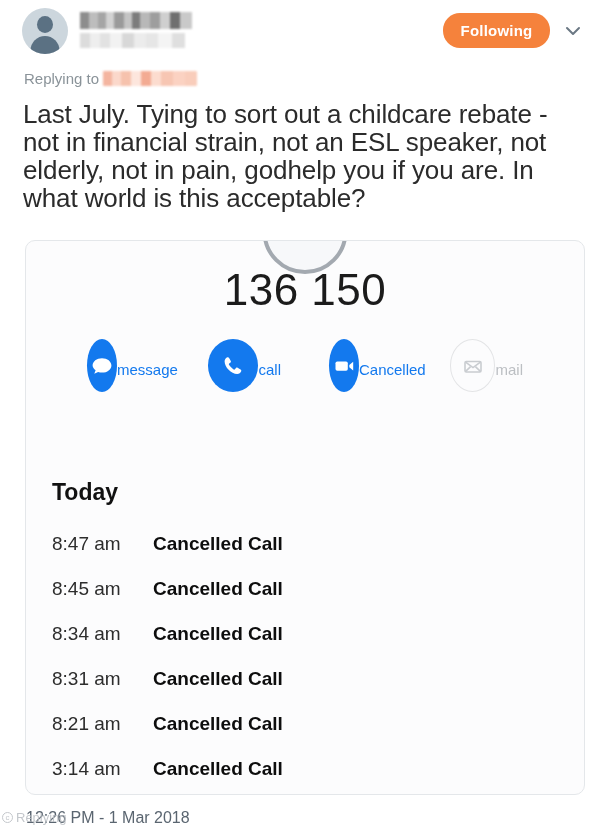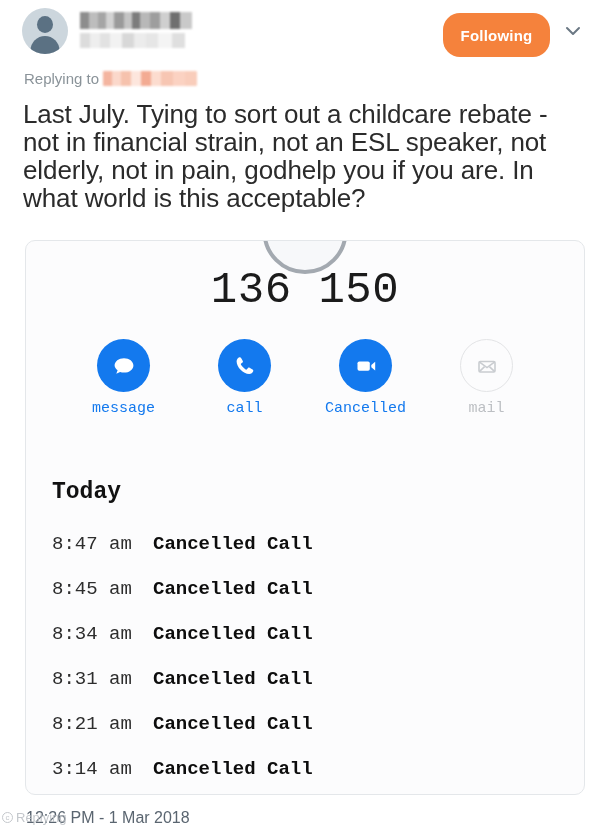"Following" .following-btn { height: 44px -> 35px }
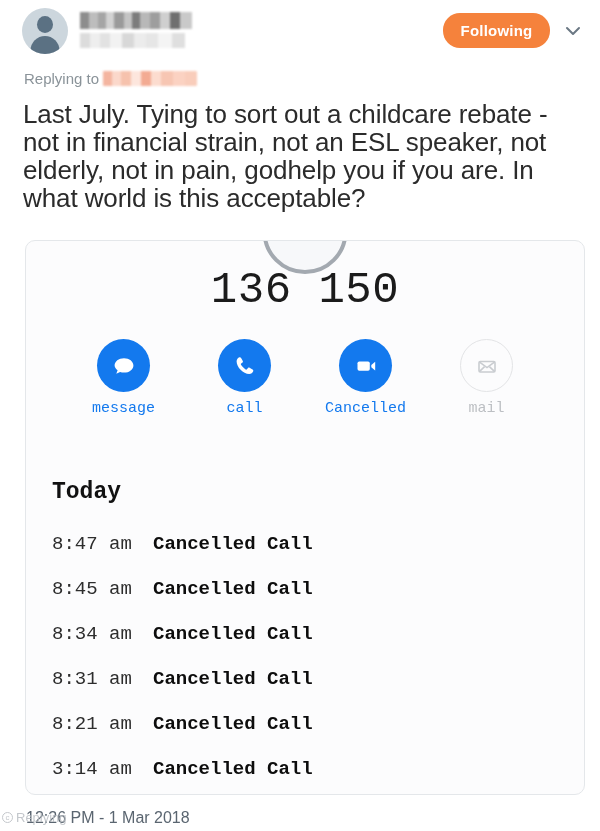"136 150" .screenshot-card { font-family: Liberation Mono, monospace -> none }
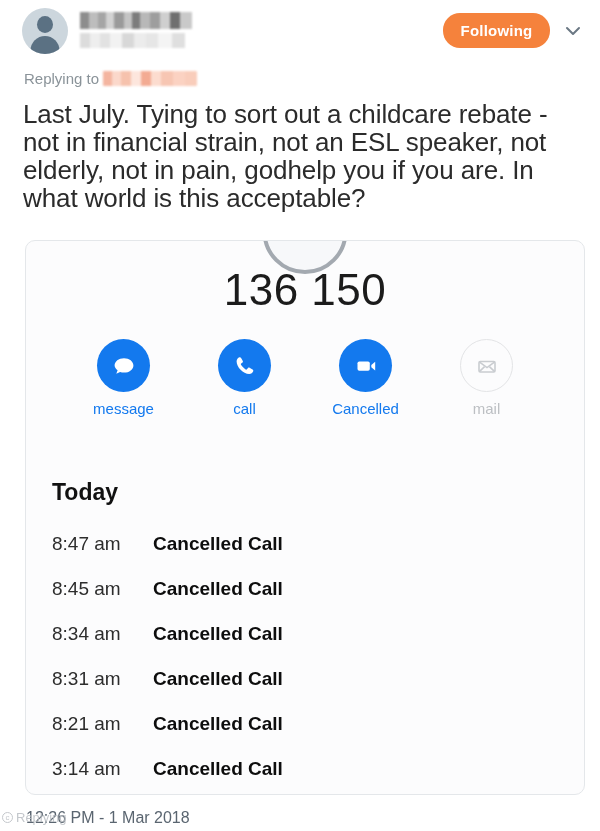"message" .action-item { flex-direction: column -> row }
